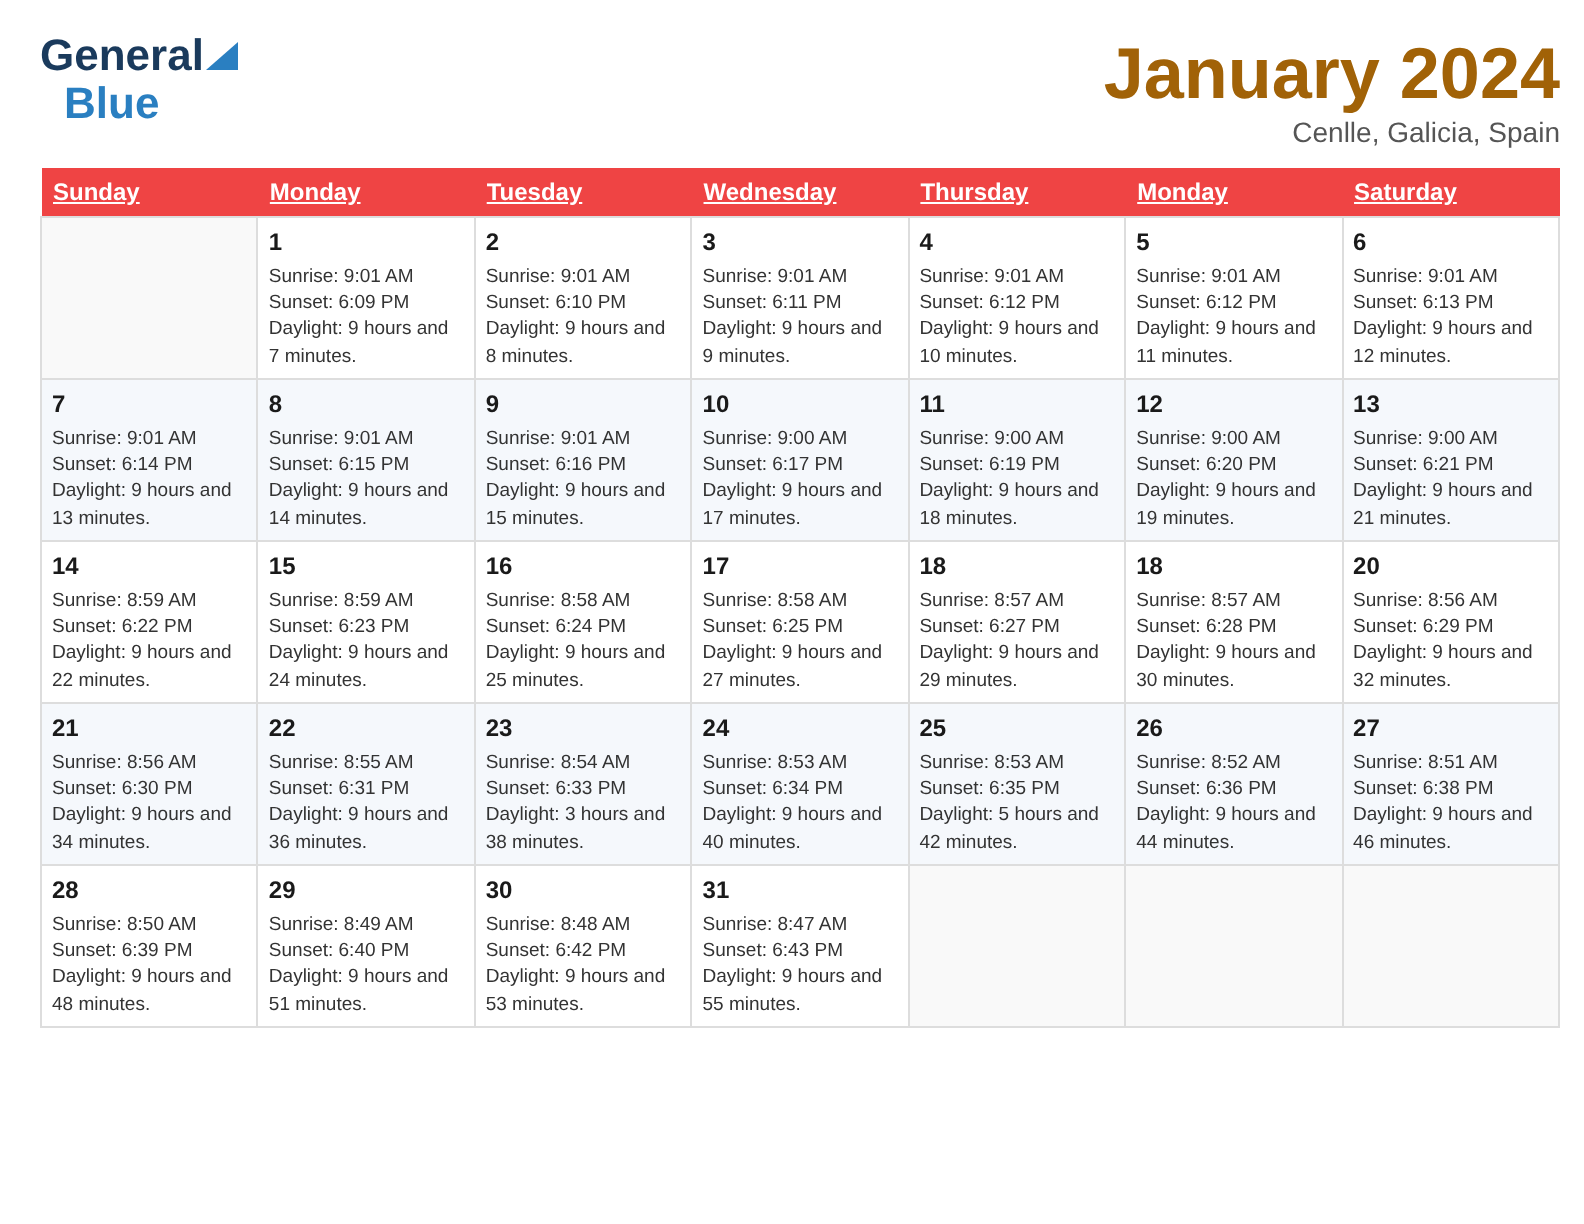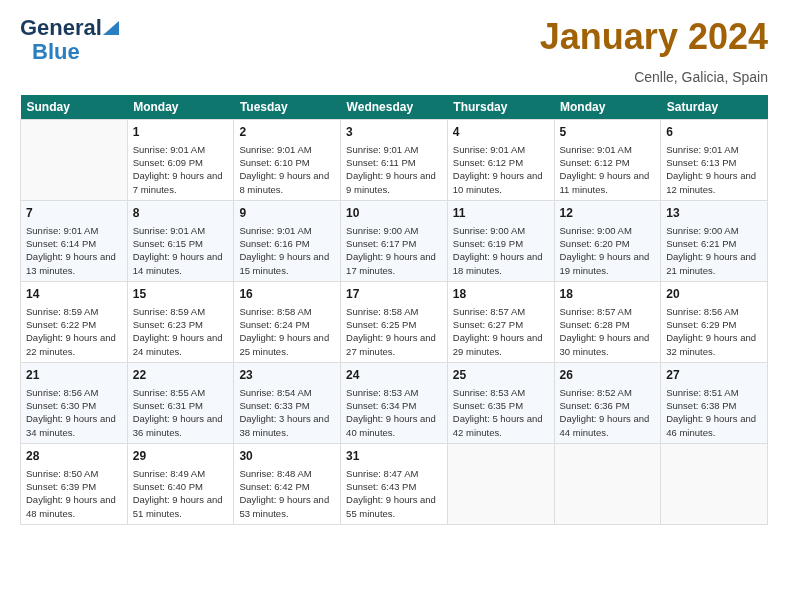"General" .container { padding: 16px 24px 10px 20px -> 16px 12px 10px 20px }
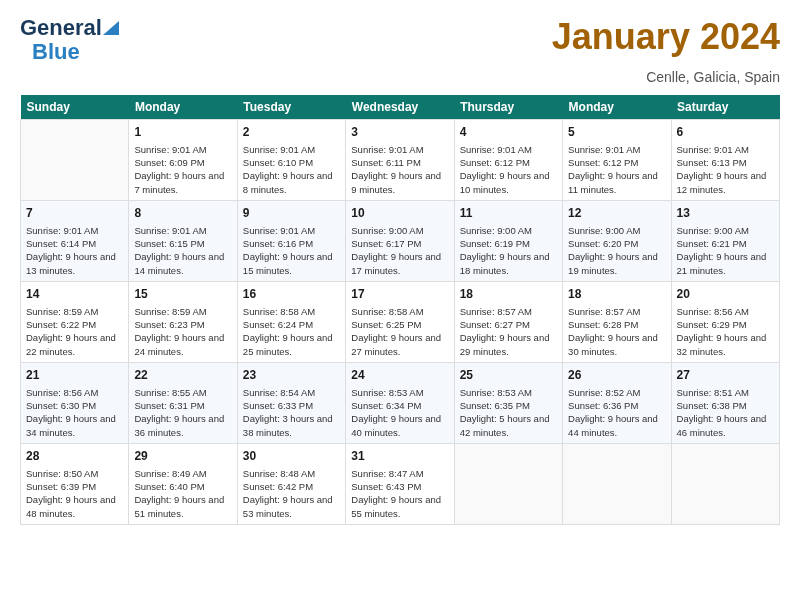"Cenlle, Galicia, Spain" .subtitle { margin-top: 11px -> none }
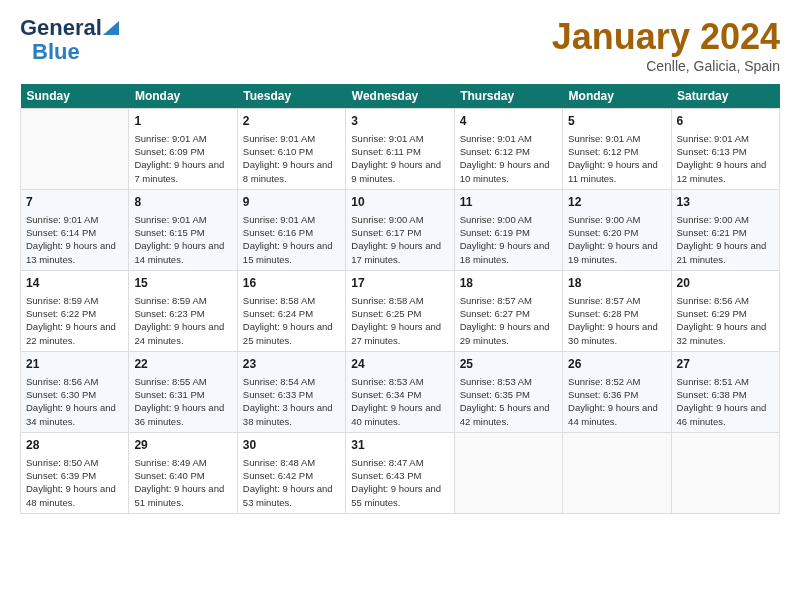"Sunday" th { background-color: #0f766e -> #ef4444; text-decoration: none -> underline }
